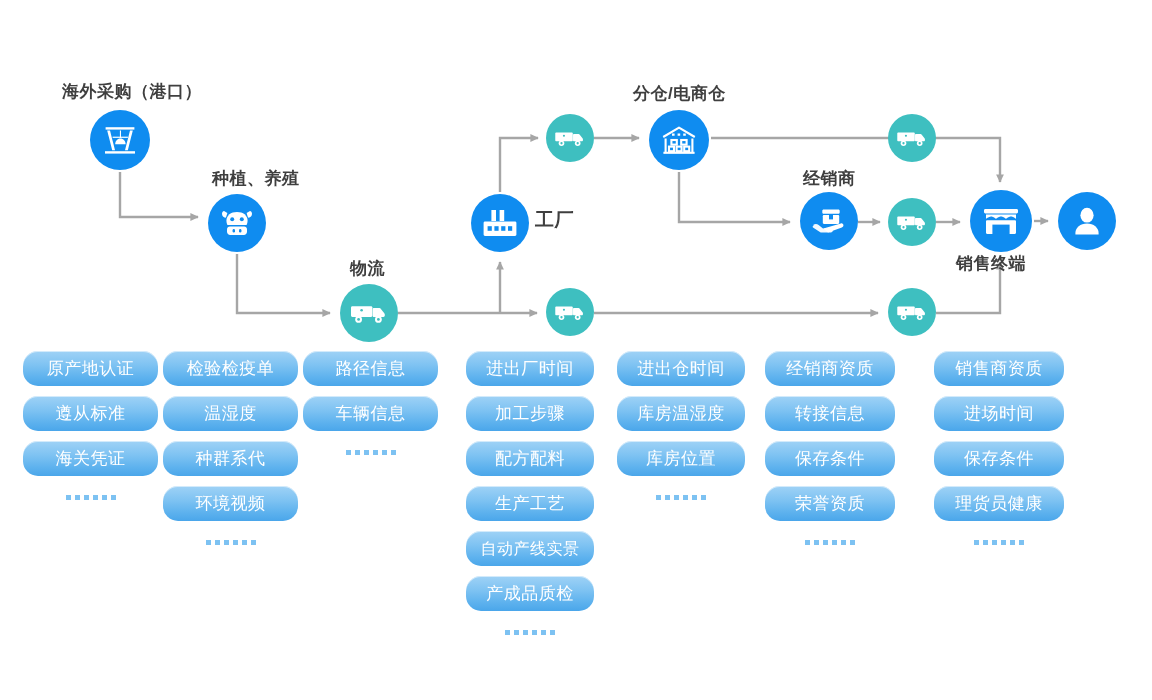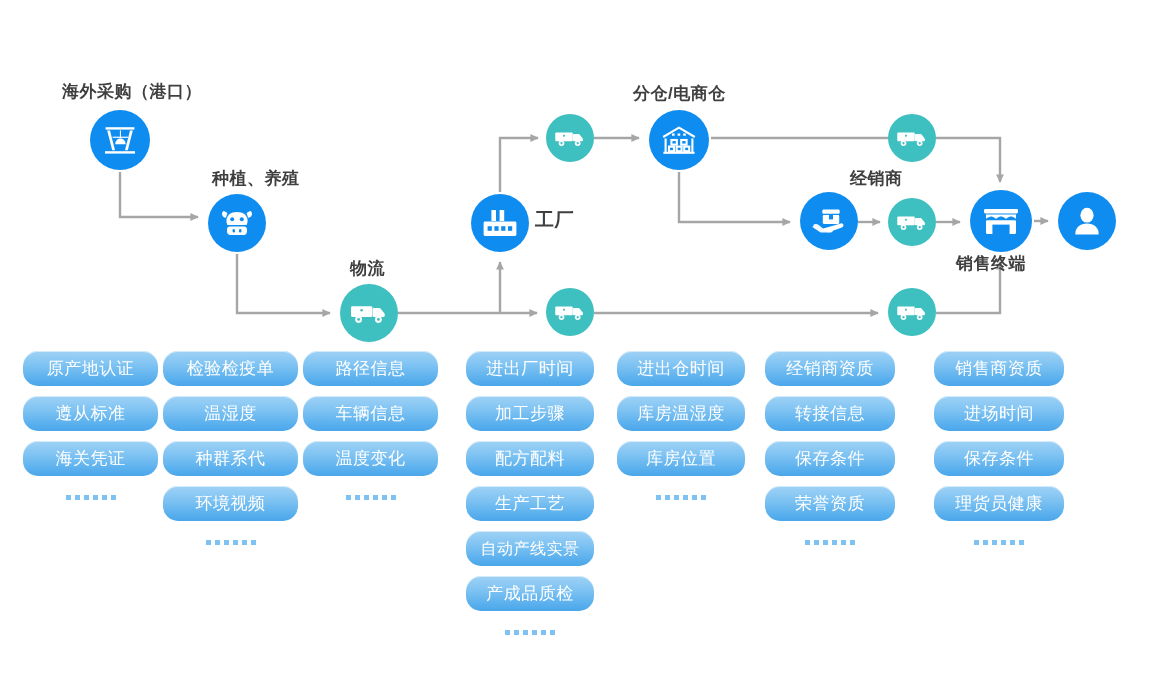"经销商" div.node-label { left: 850px -> 803px }
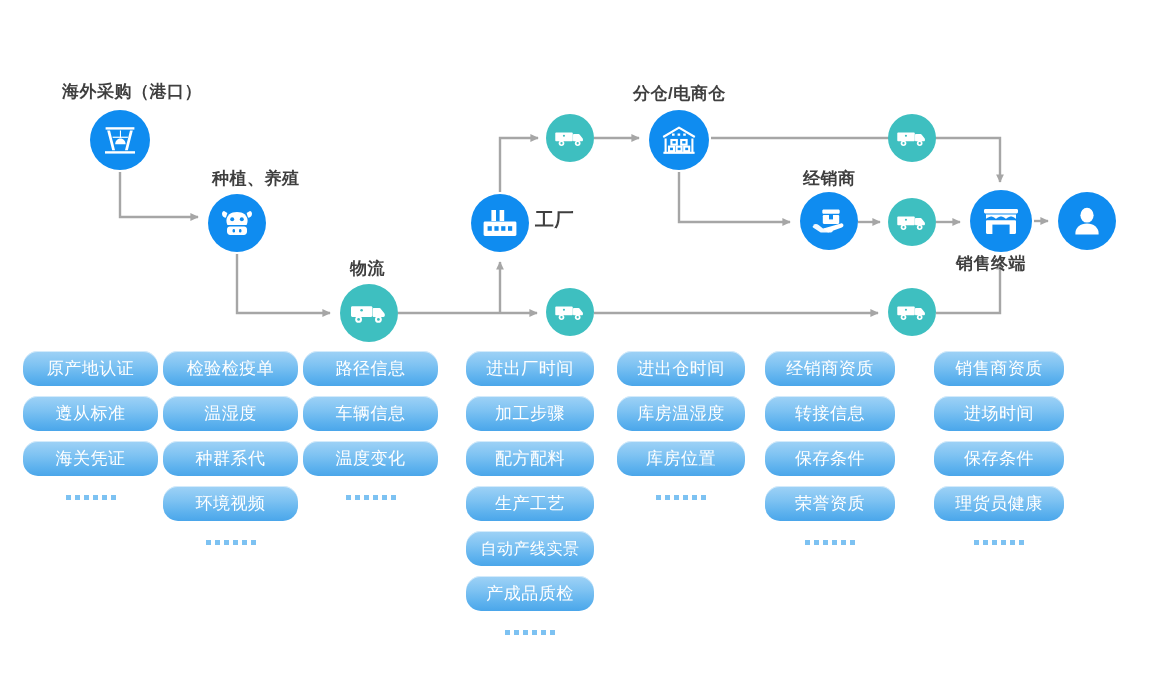"温度变化" div.tag { html: <div>温度变化</div> -> none }
